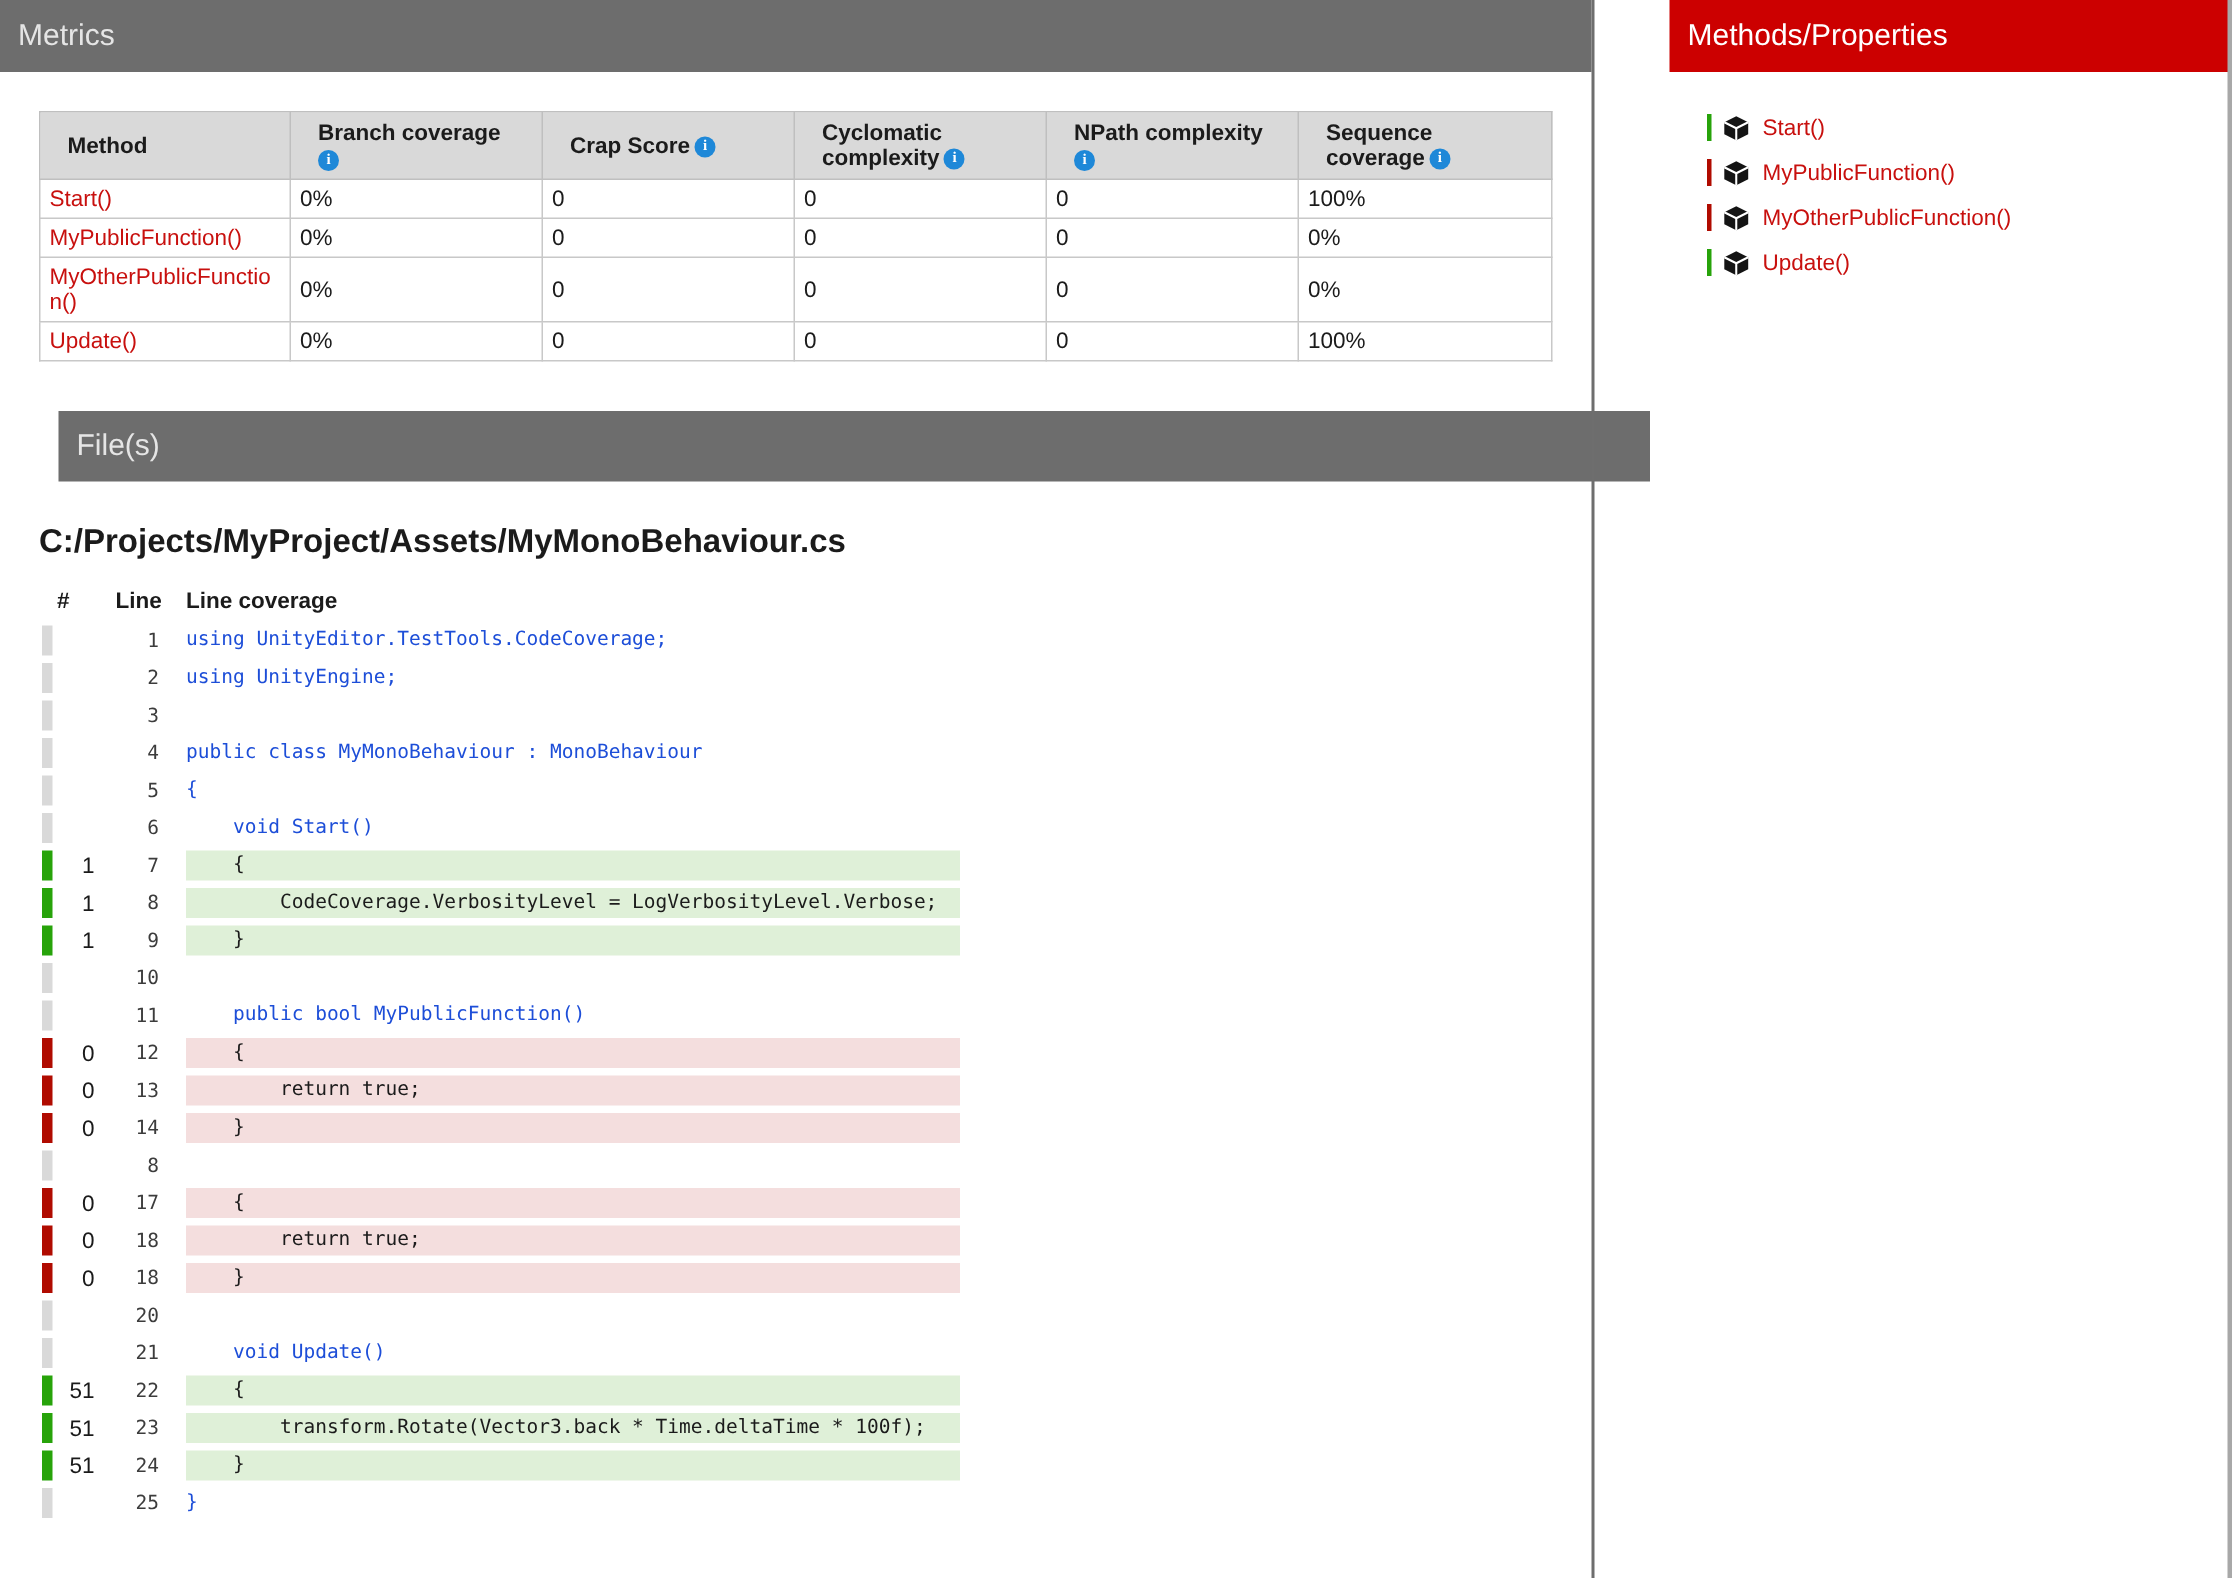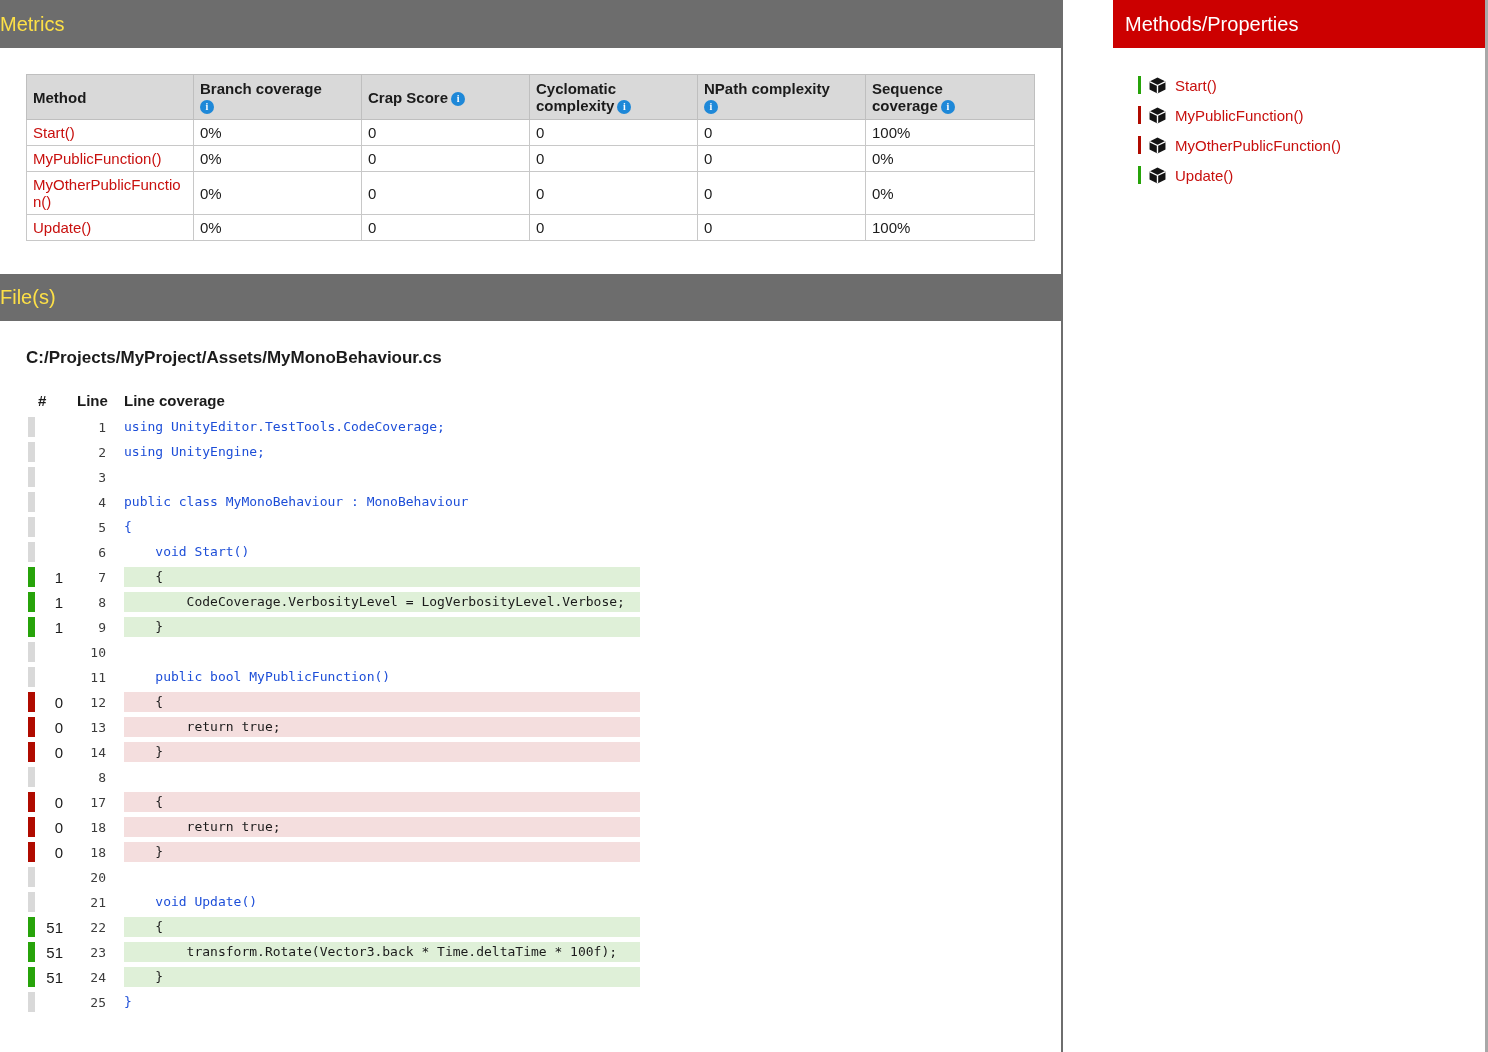"Metrics" .bar-header { color: #fde047 -> #e5e5e5; padding-left: 0 -> 12px }
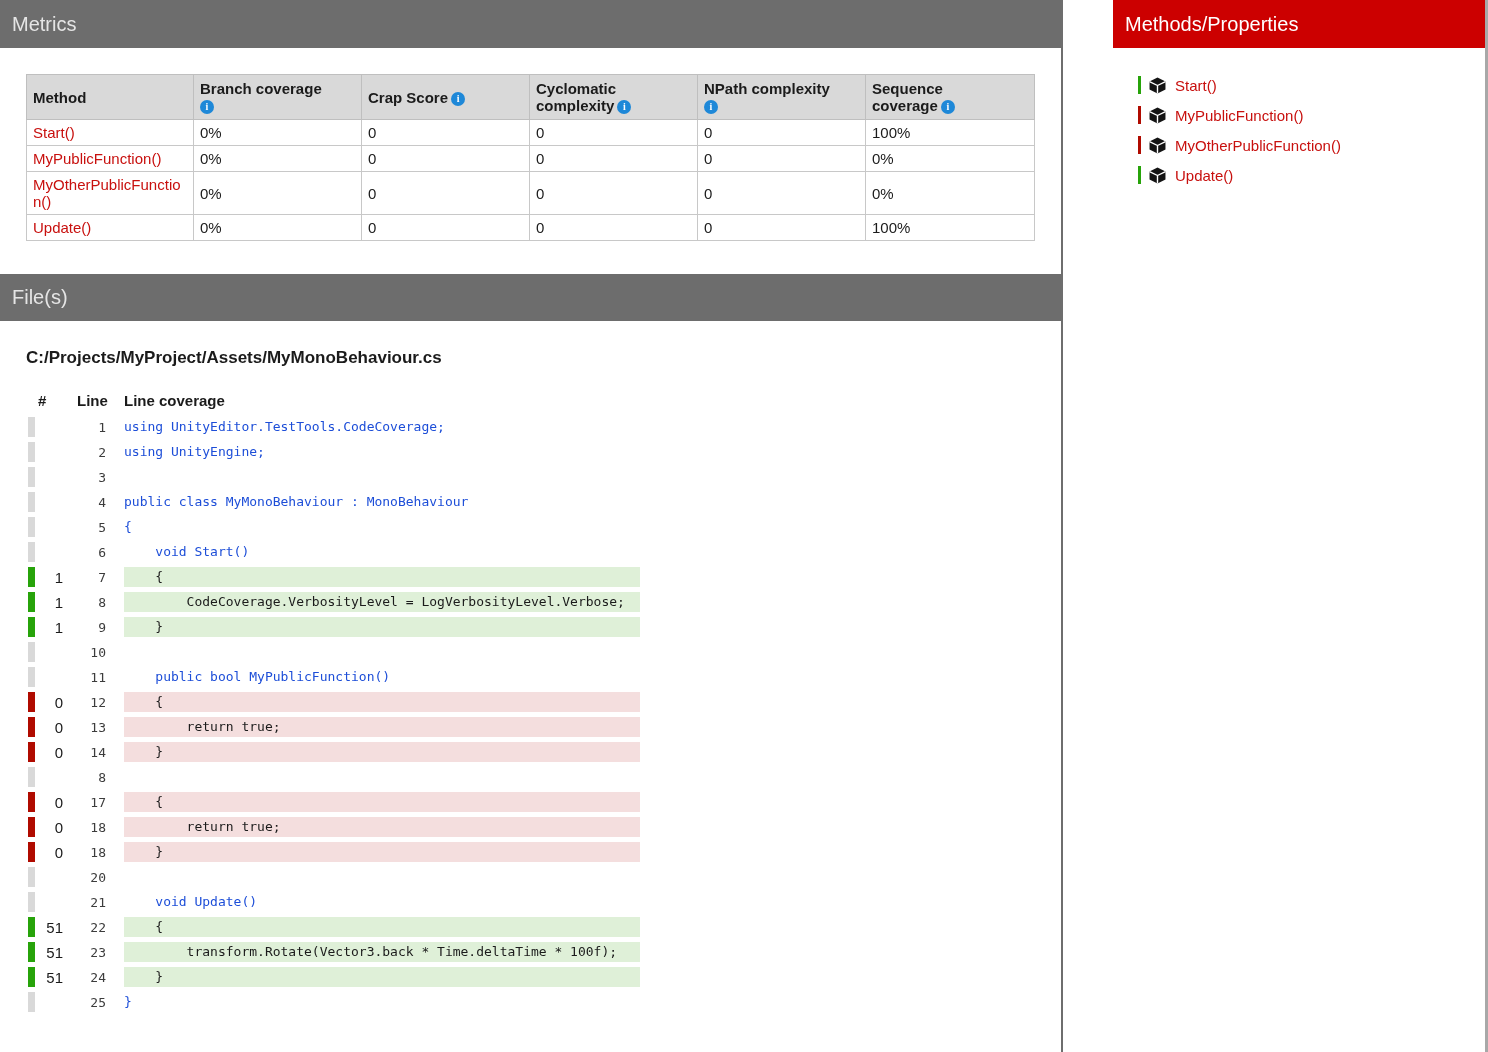"Method" #metrics-table th { padding: 5px 6px -> 5px 18px }
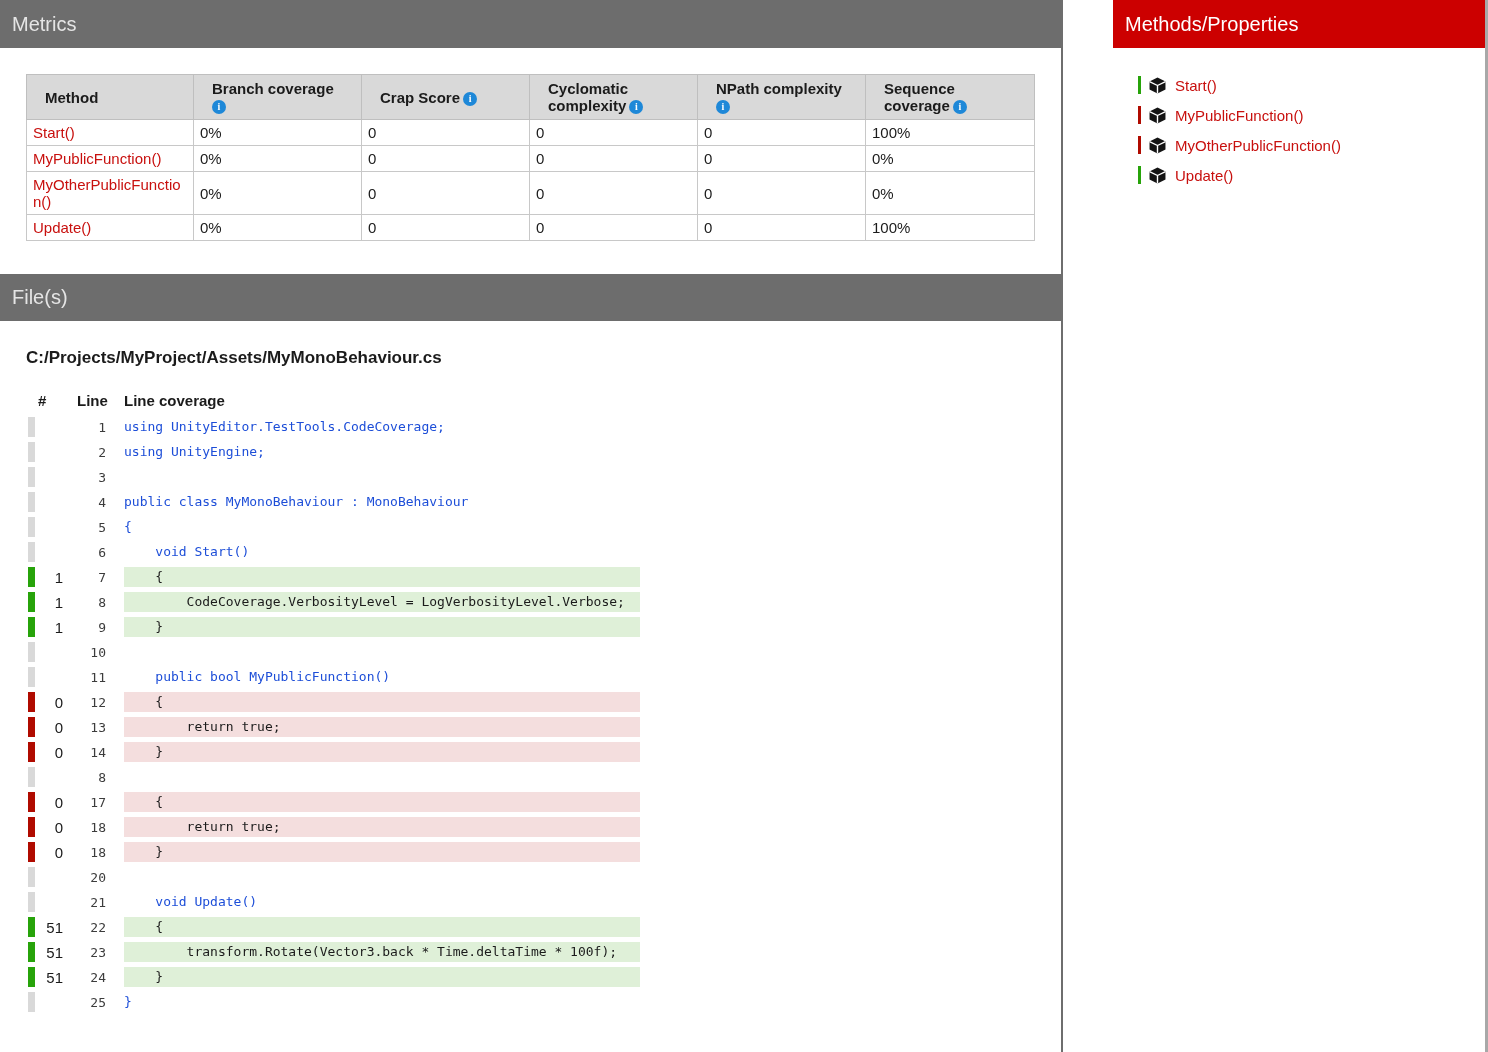"File(s)" #files-header { margin-left: none -> 39px }
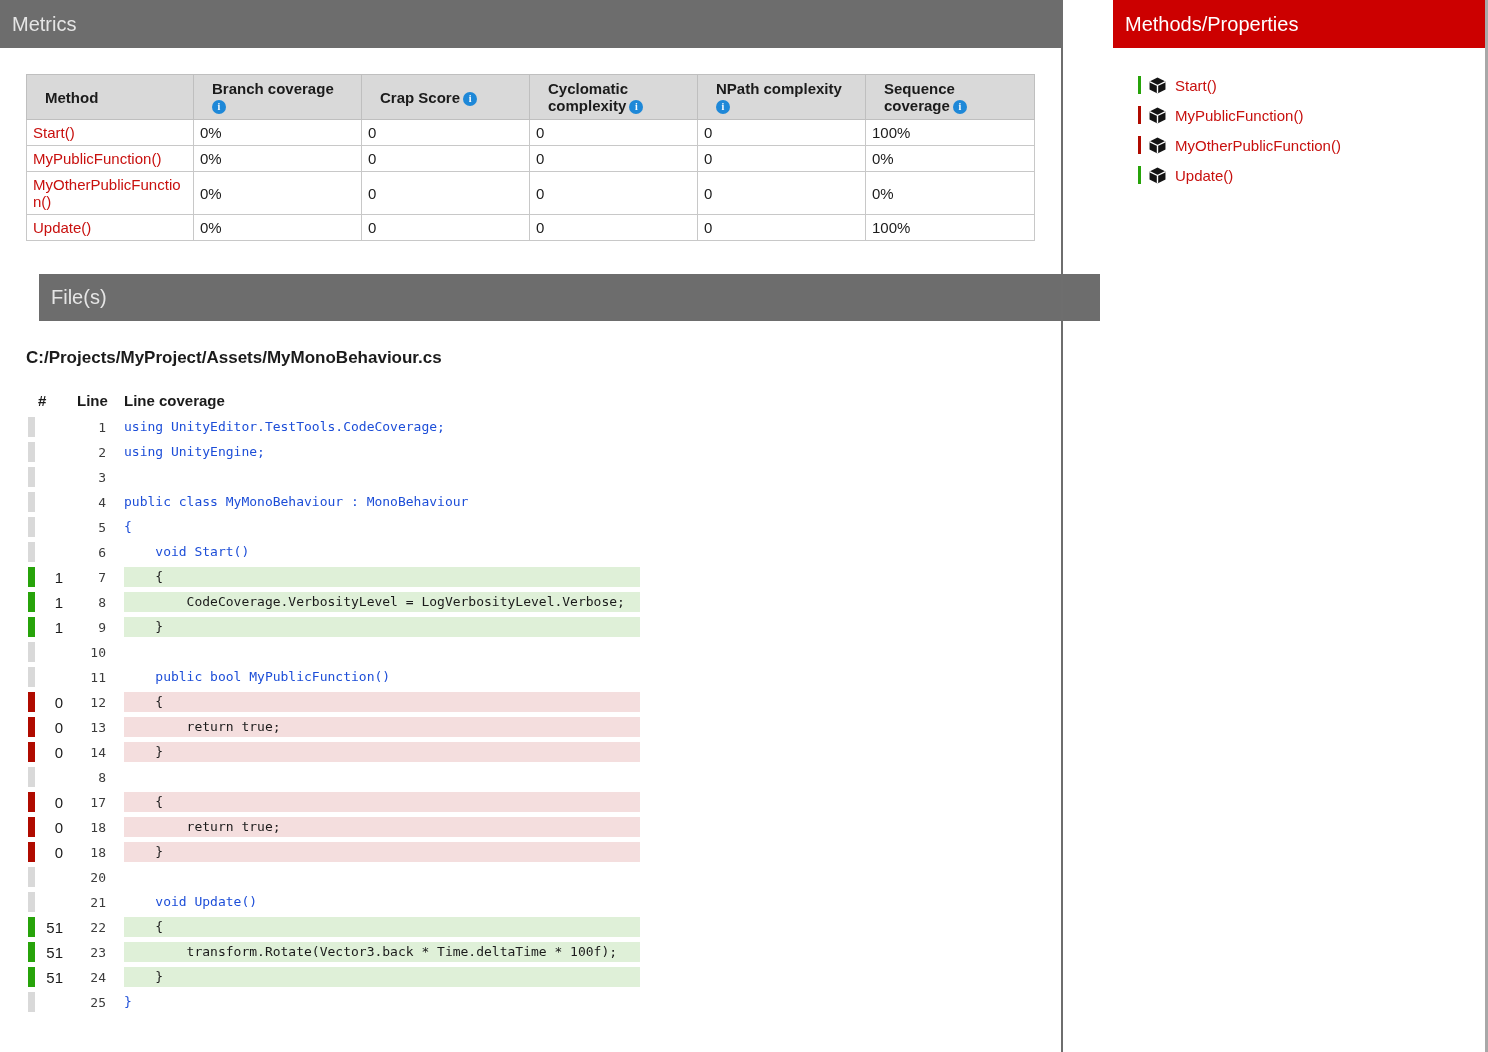"C:/Projects/MyProject/Assets/MyMonoBehav" #file-path { font-size: 17px -> 22px }
